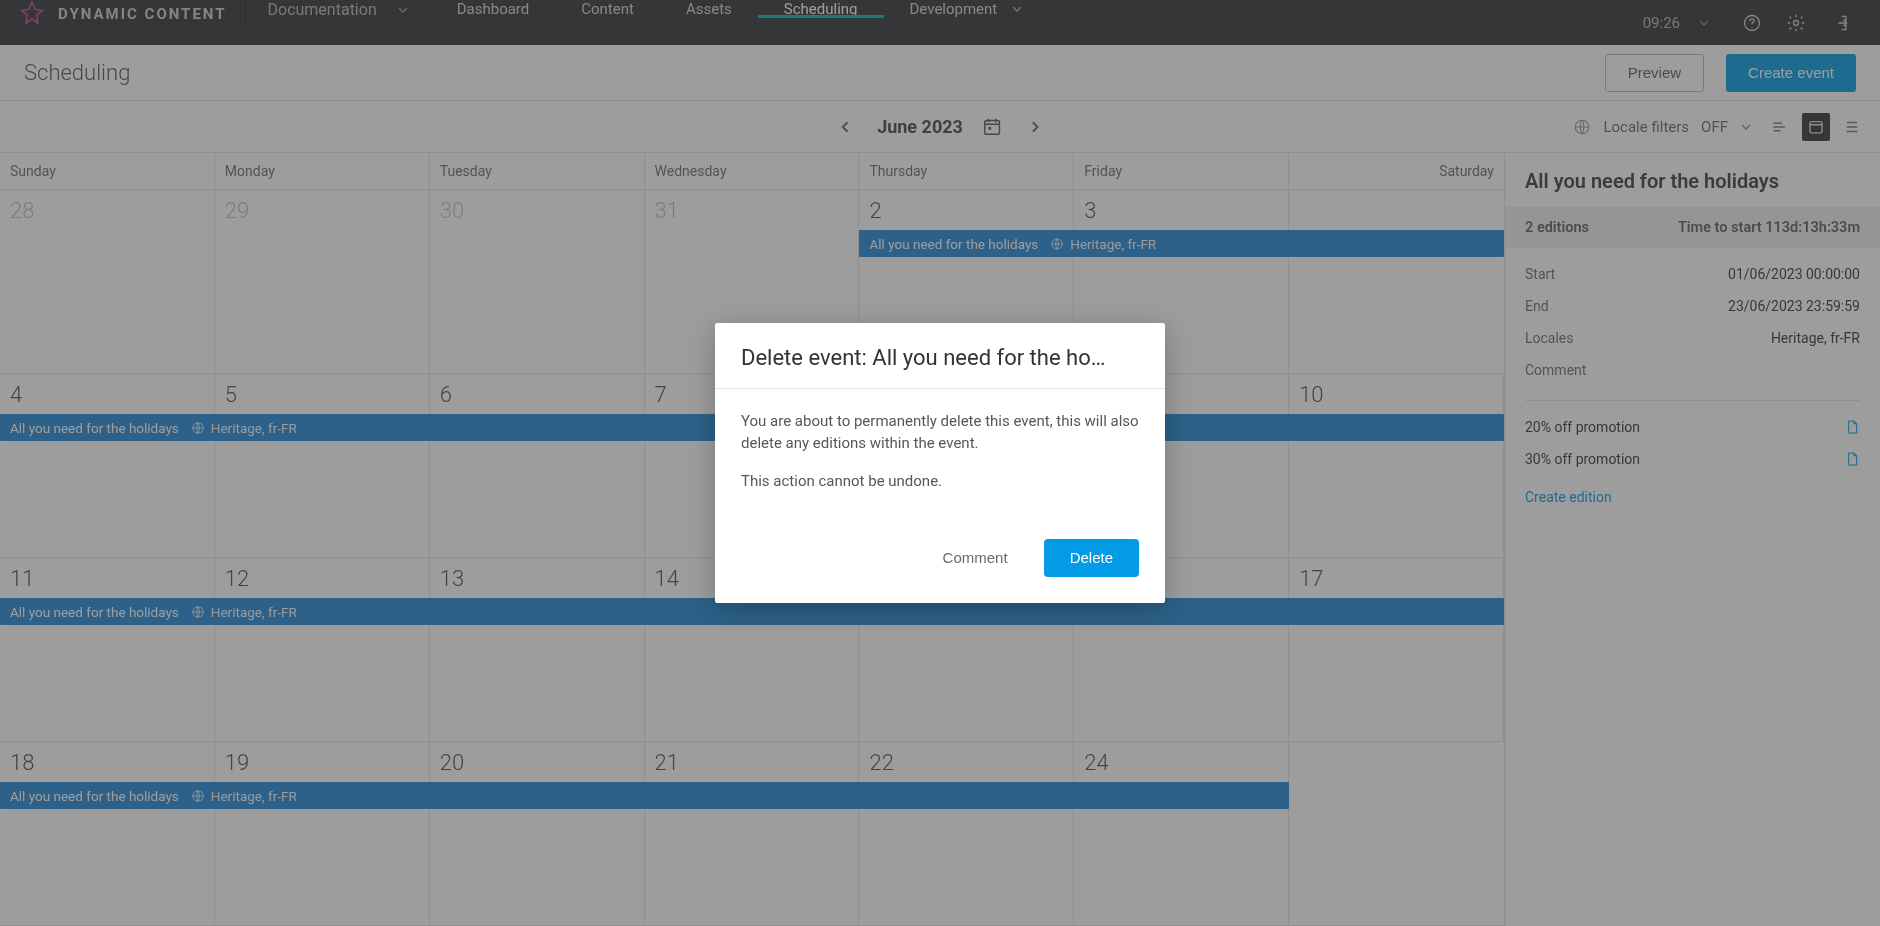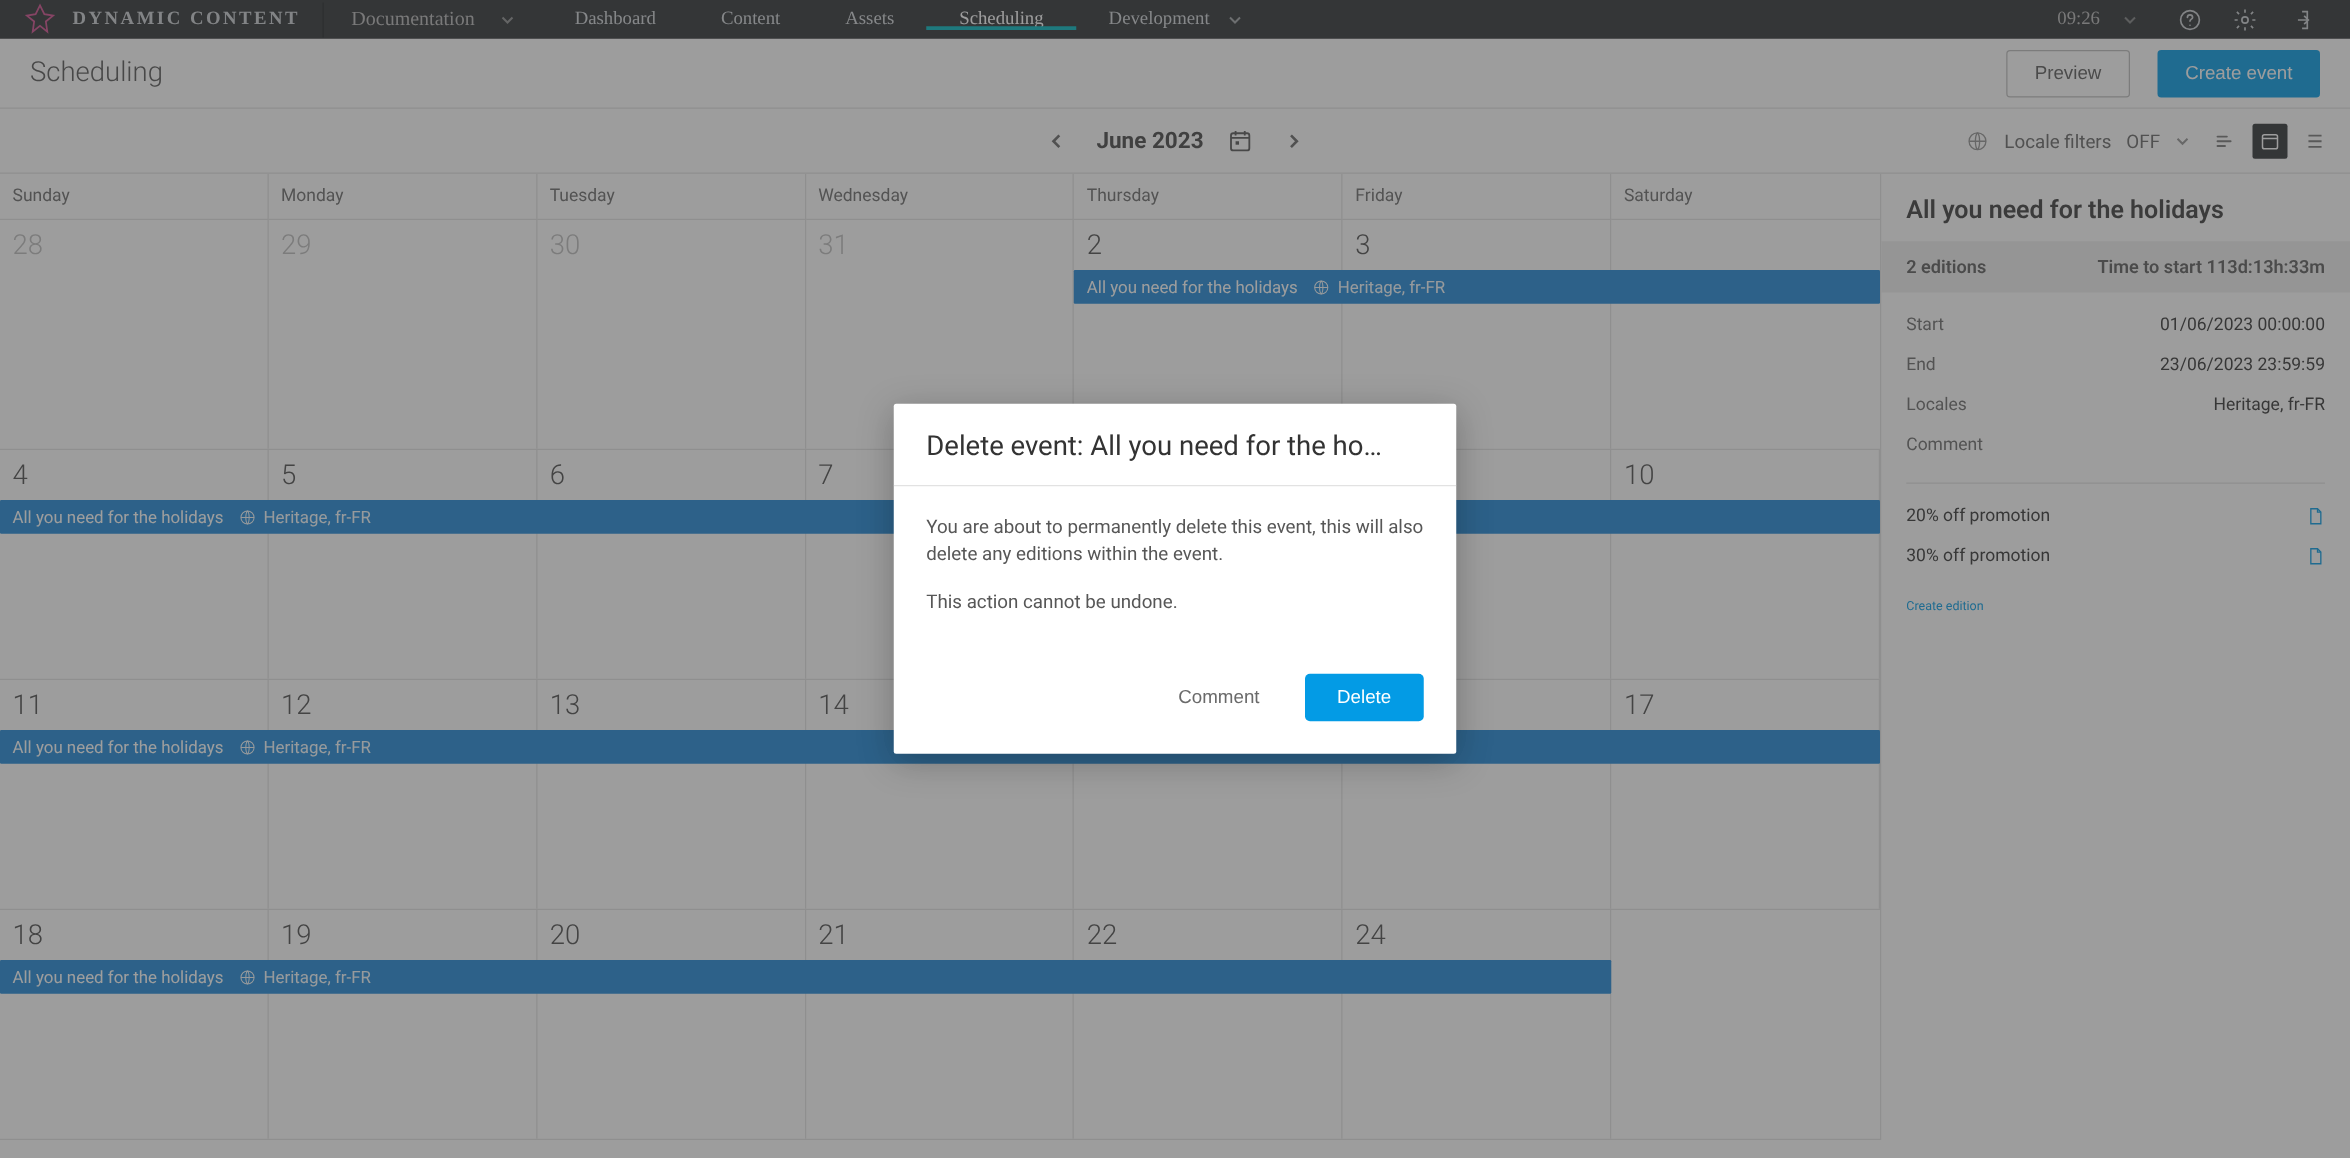"DYNAMIC CONTENT" .topbar { align-items: center -> flex-start; font-family: Liberation Serif, serif -> none; height: 31px -> 45px }
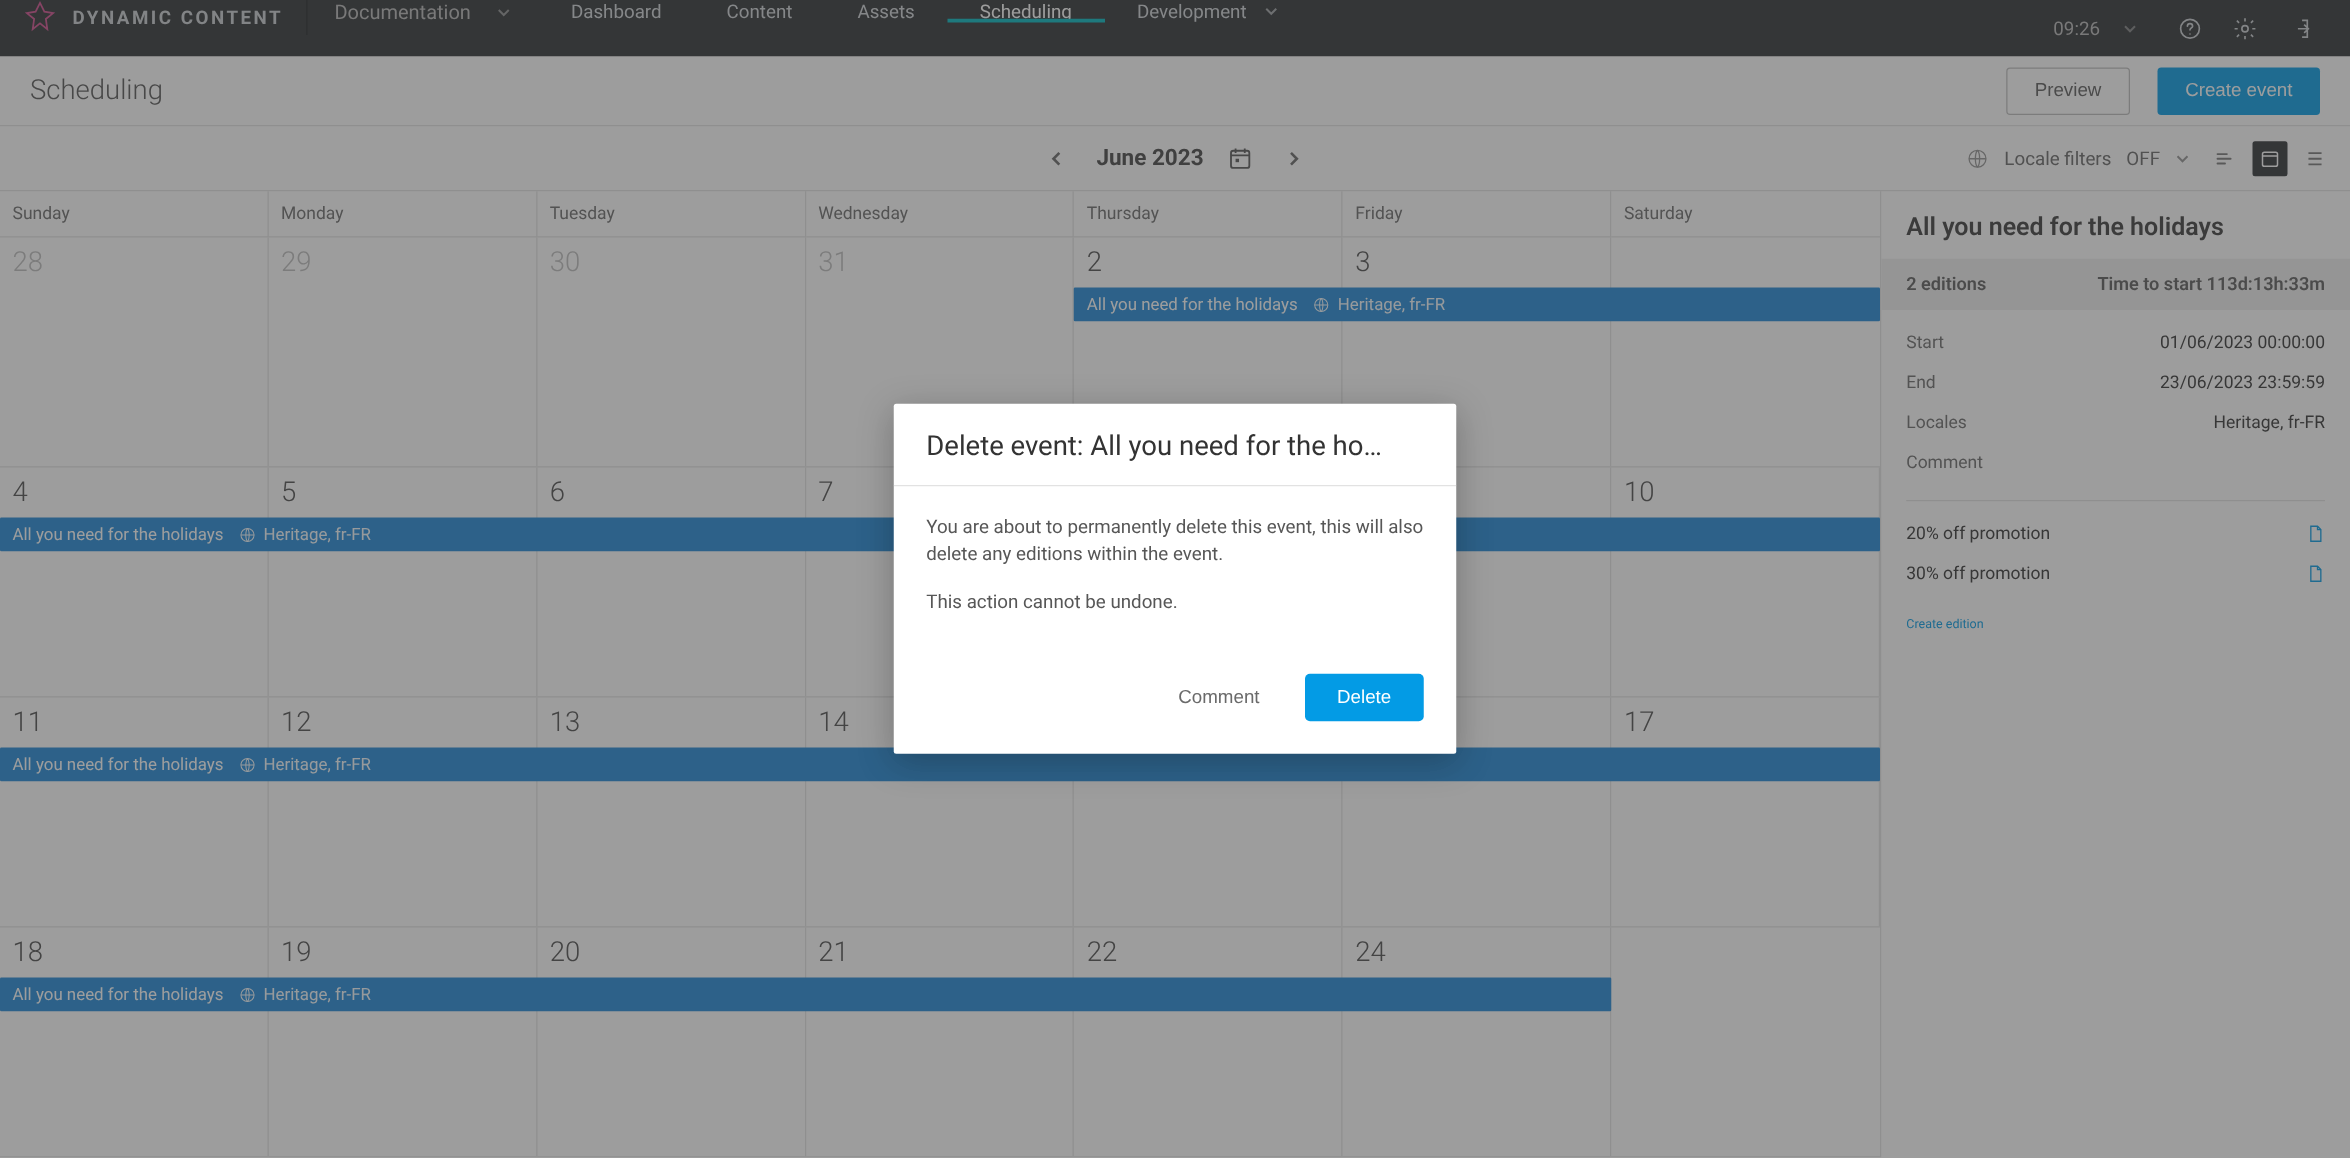"Saturday" .day-head:last-child { text-align: none -> right }
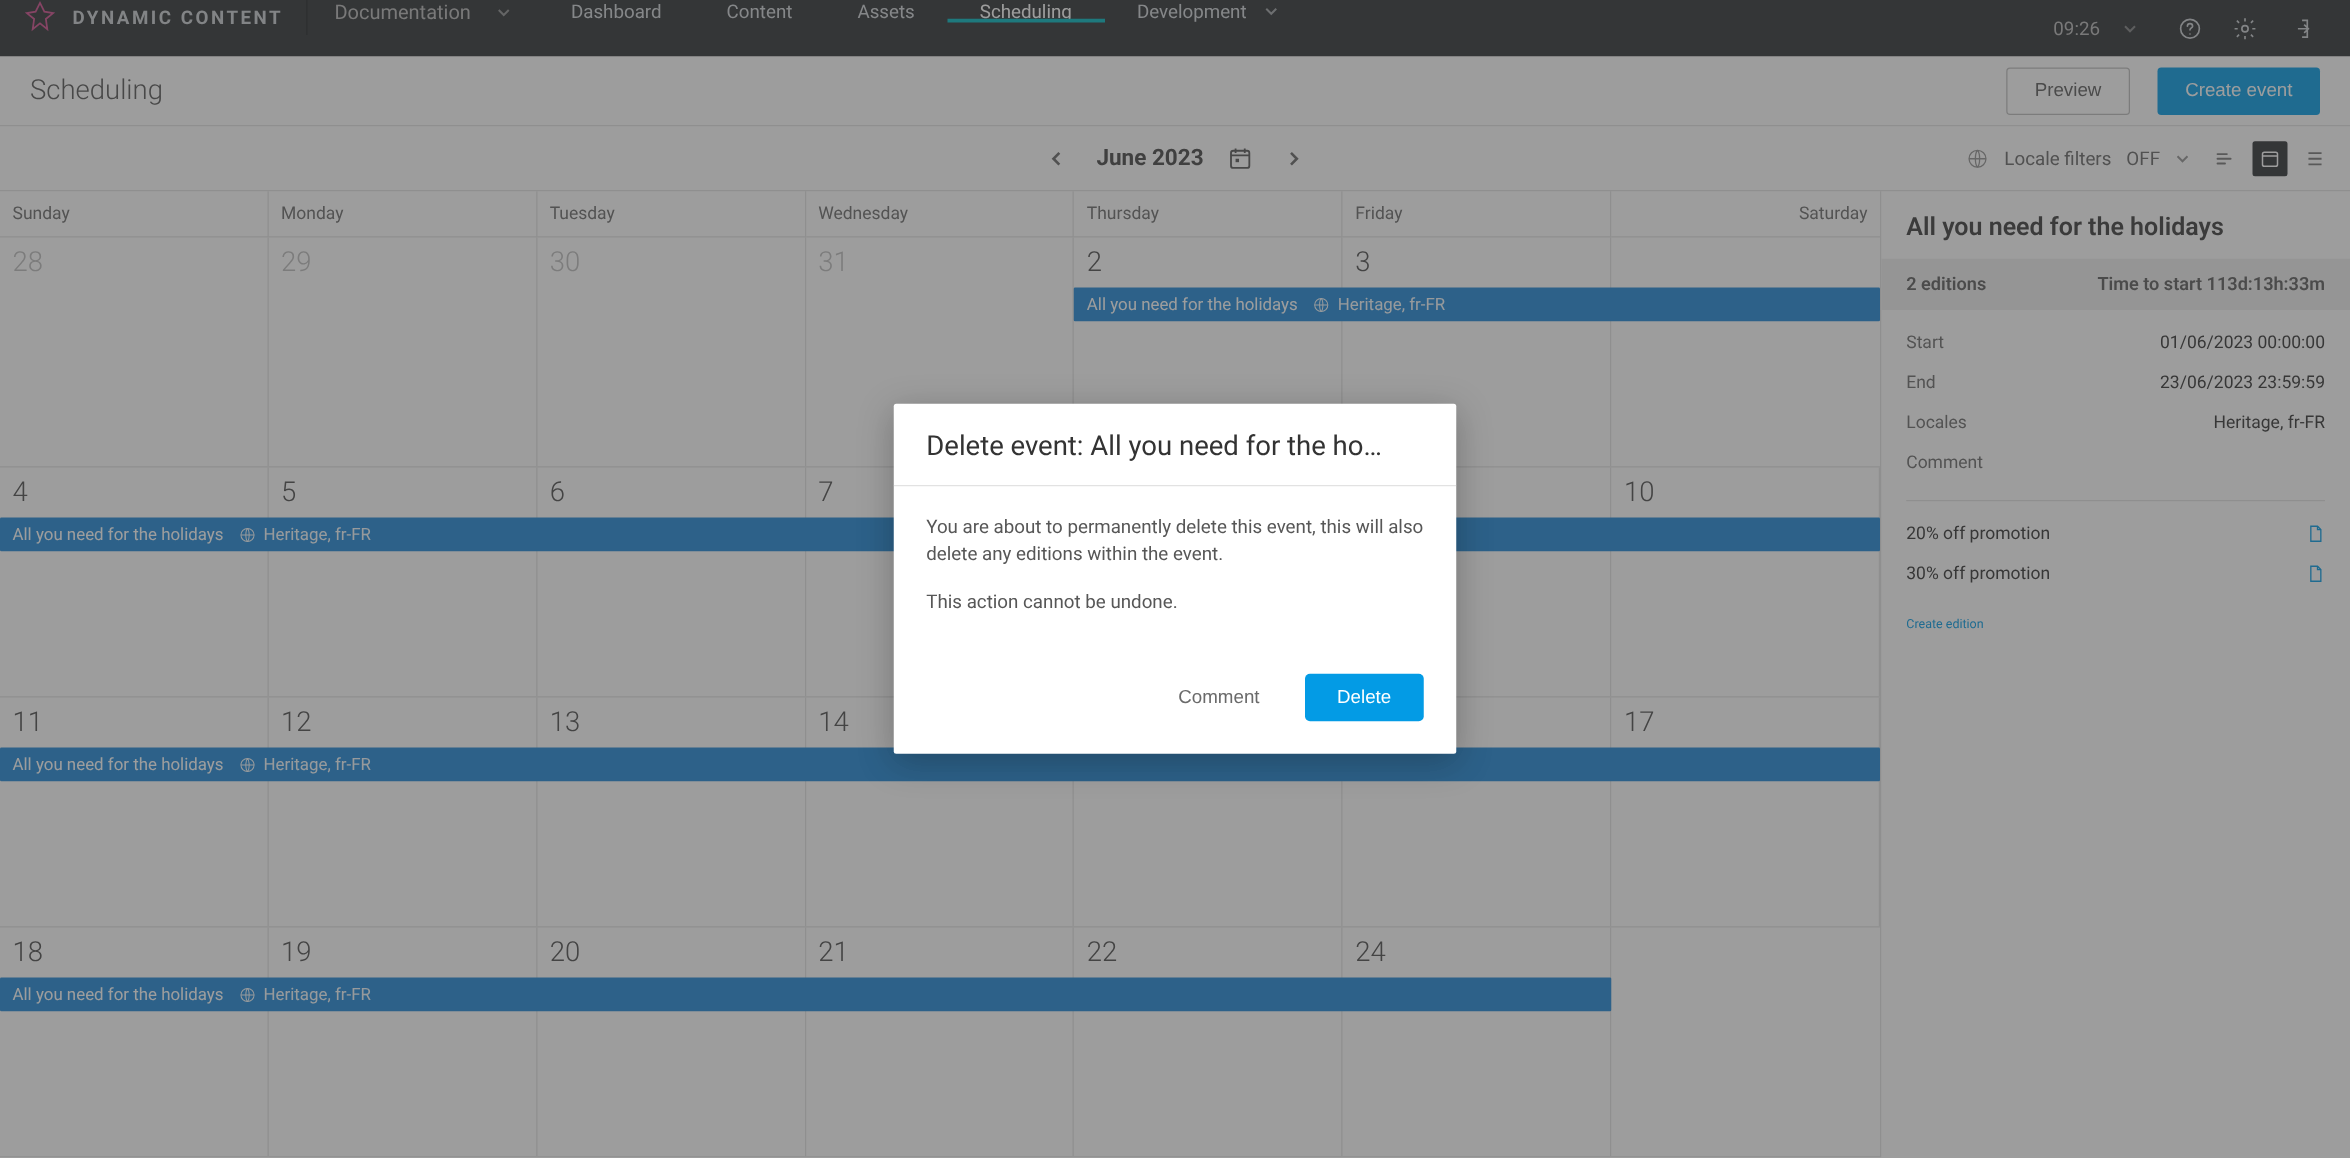"Create edition" .create-ed a { font-size: 10px -> 14px }
